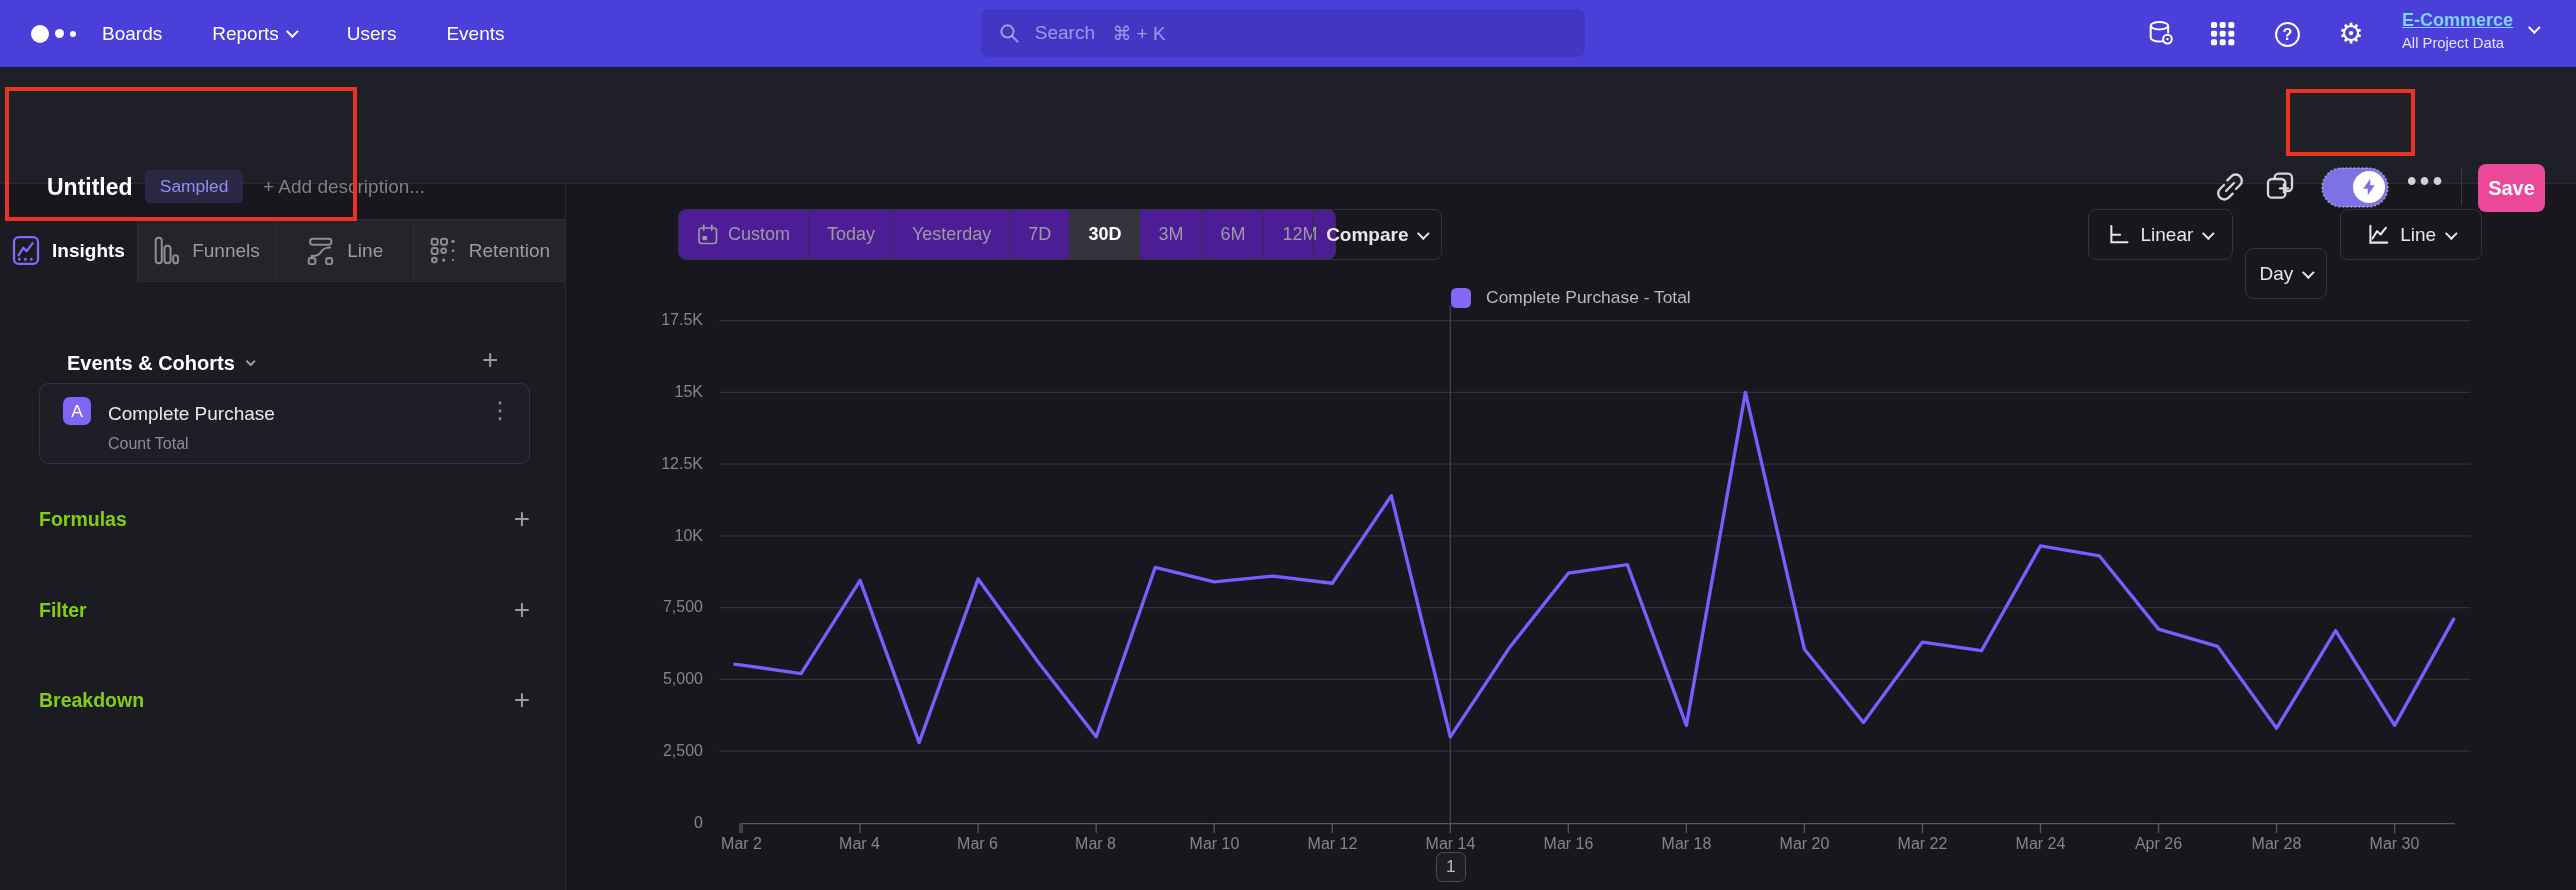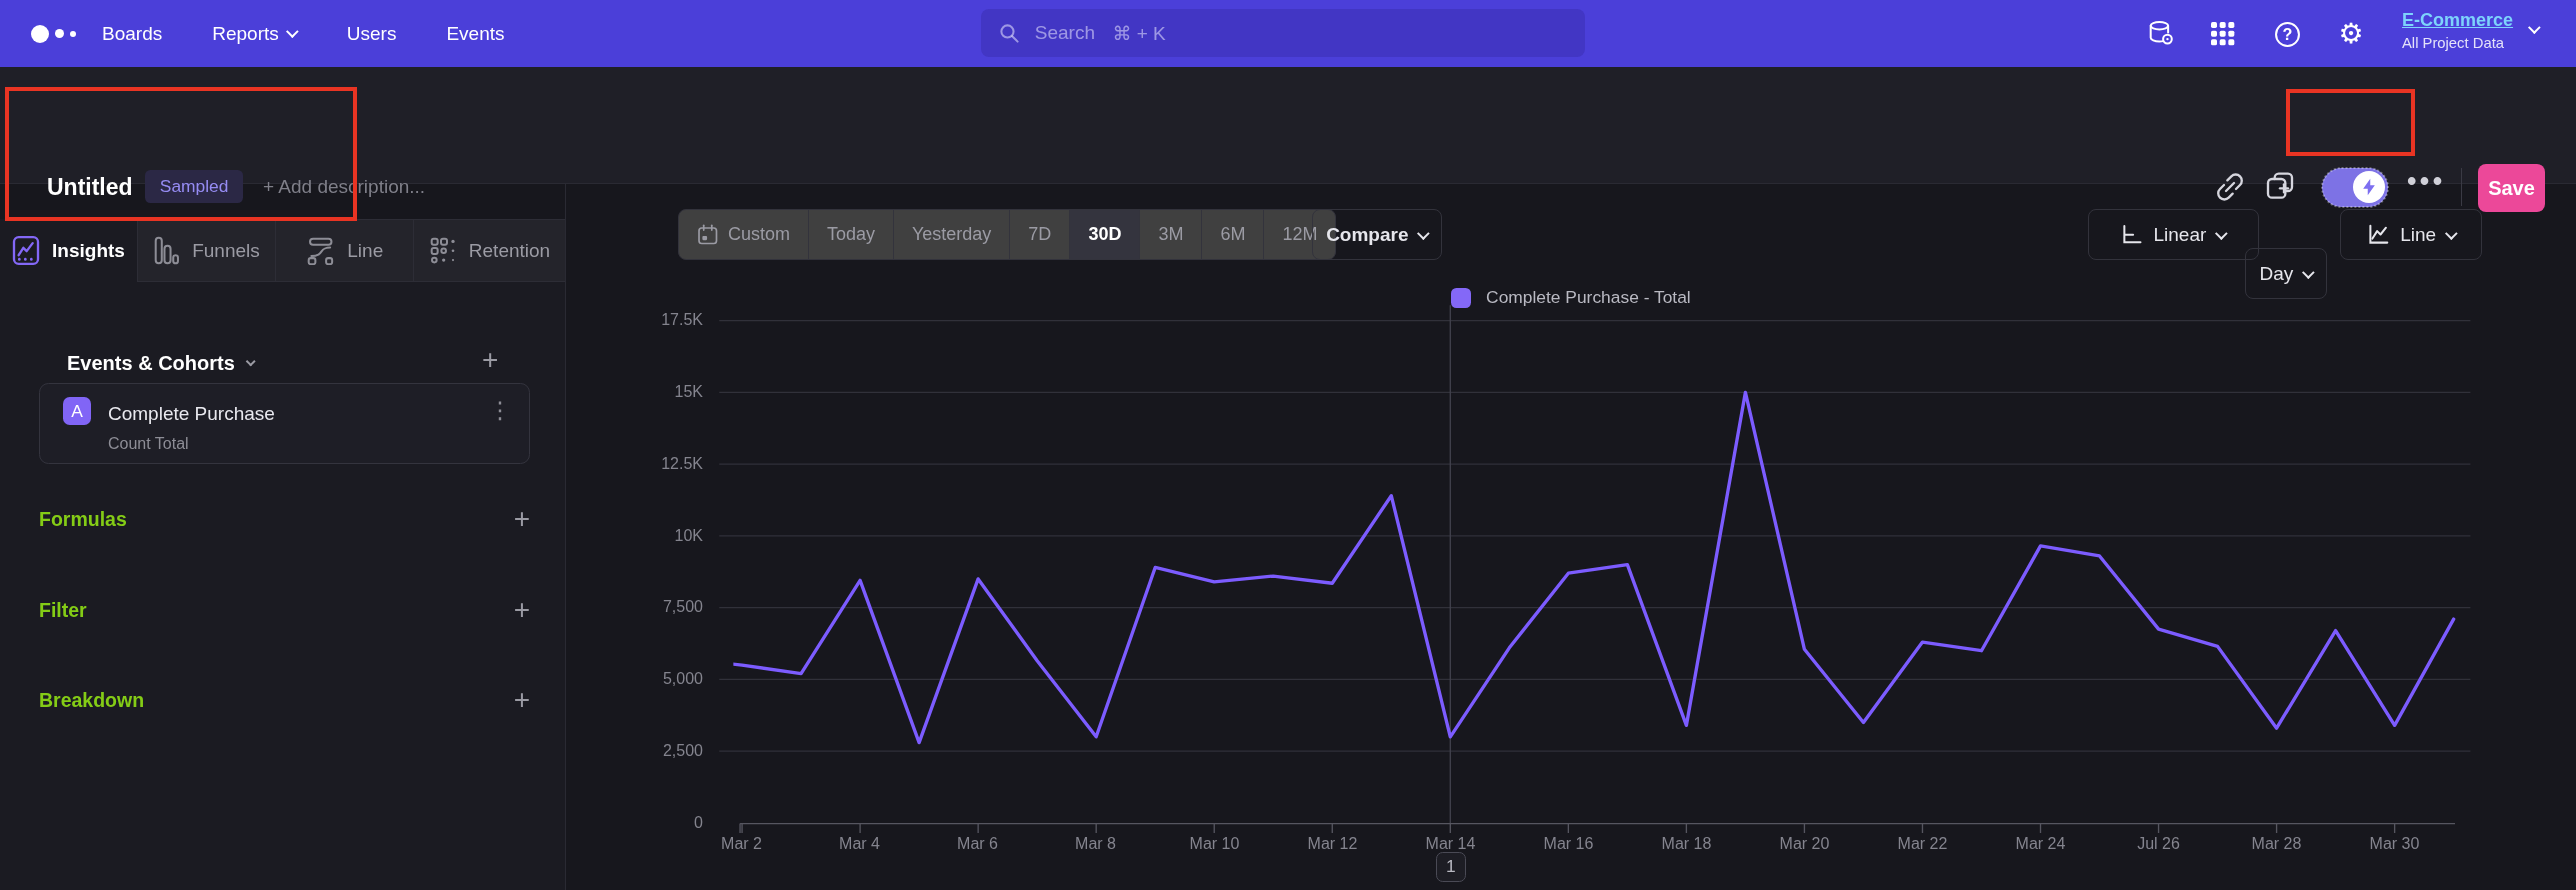"Custom" .seg { background: #404040 -> #4c1d95 }
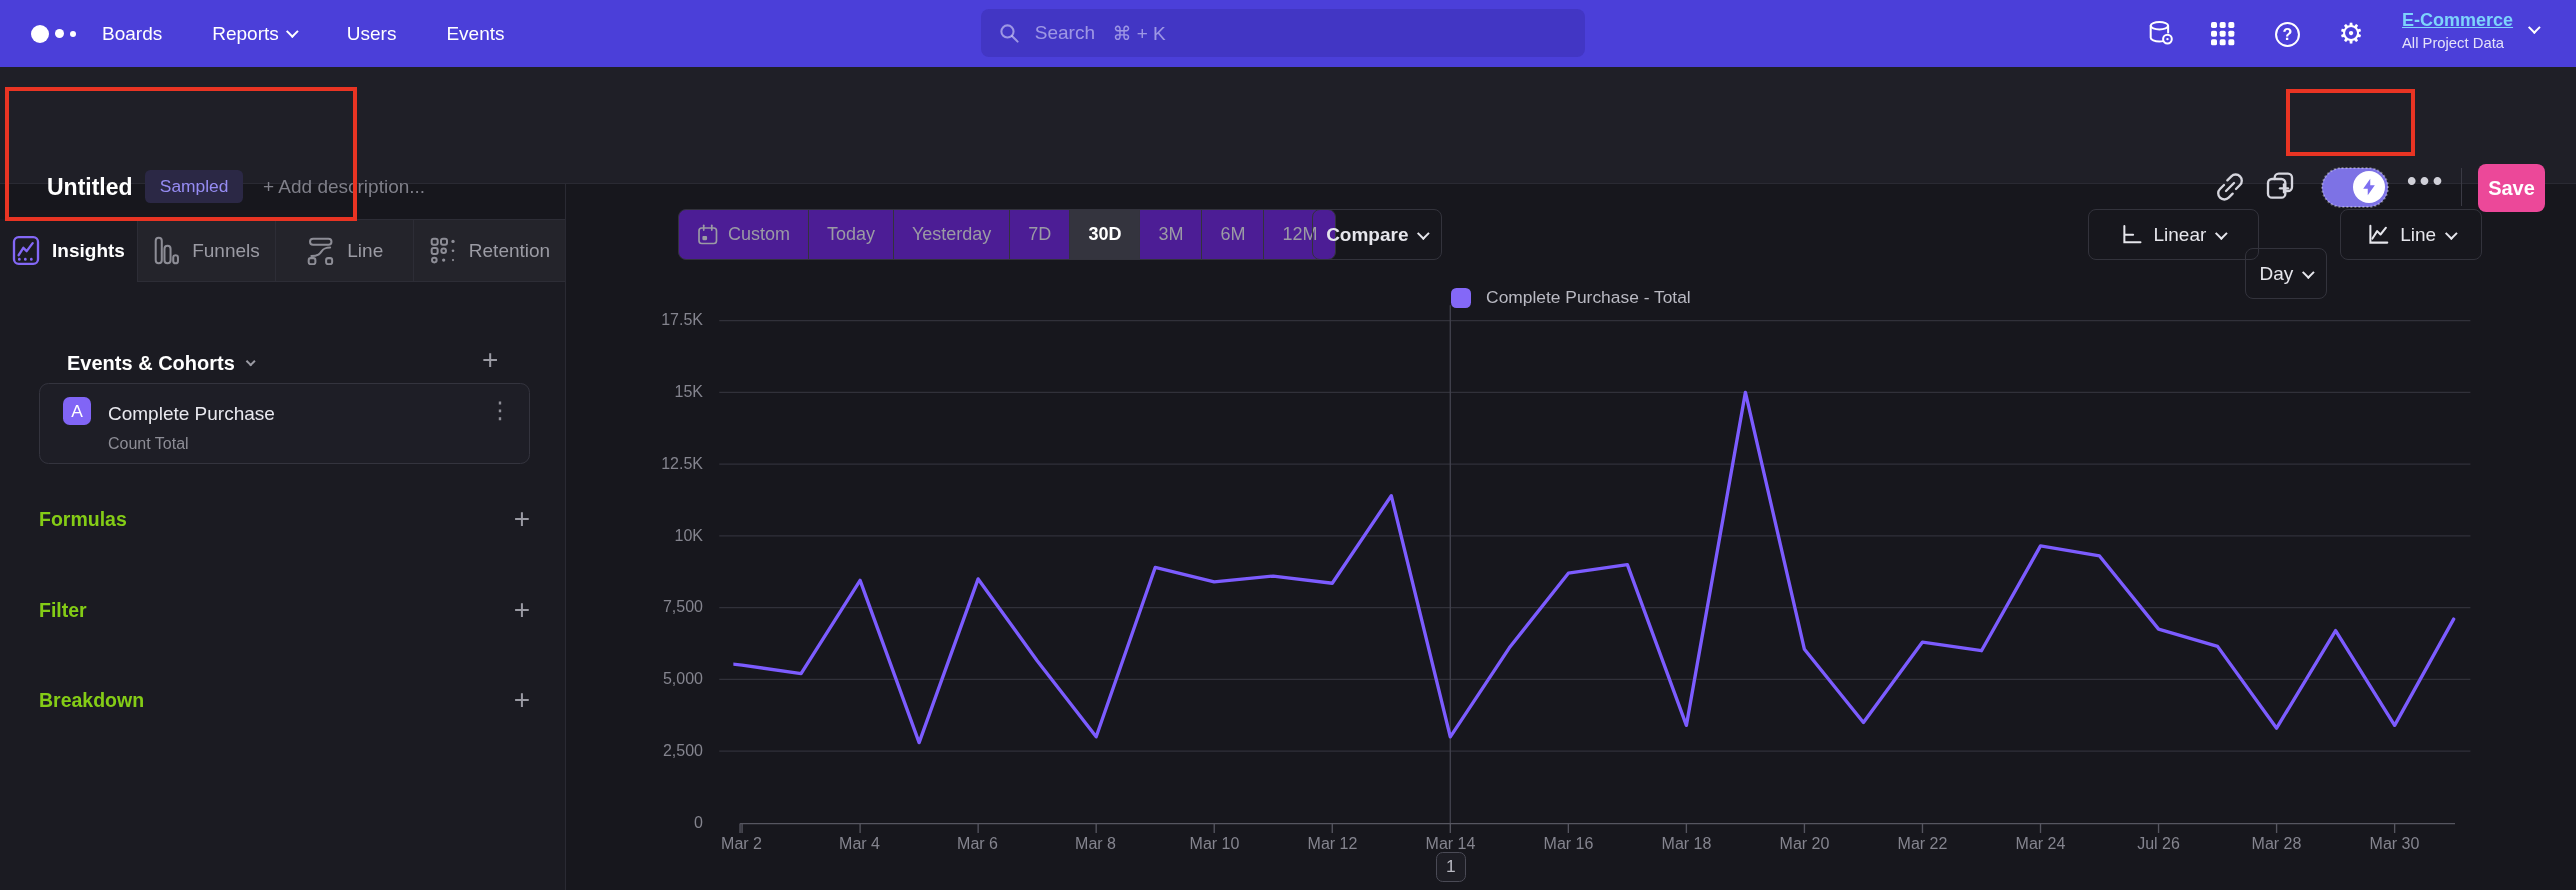"Linear" .btn-linear { width: 171px -> 145px }
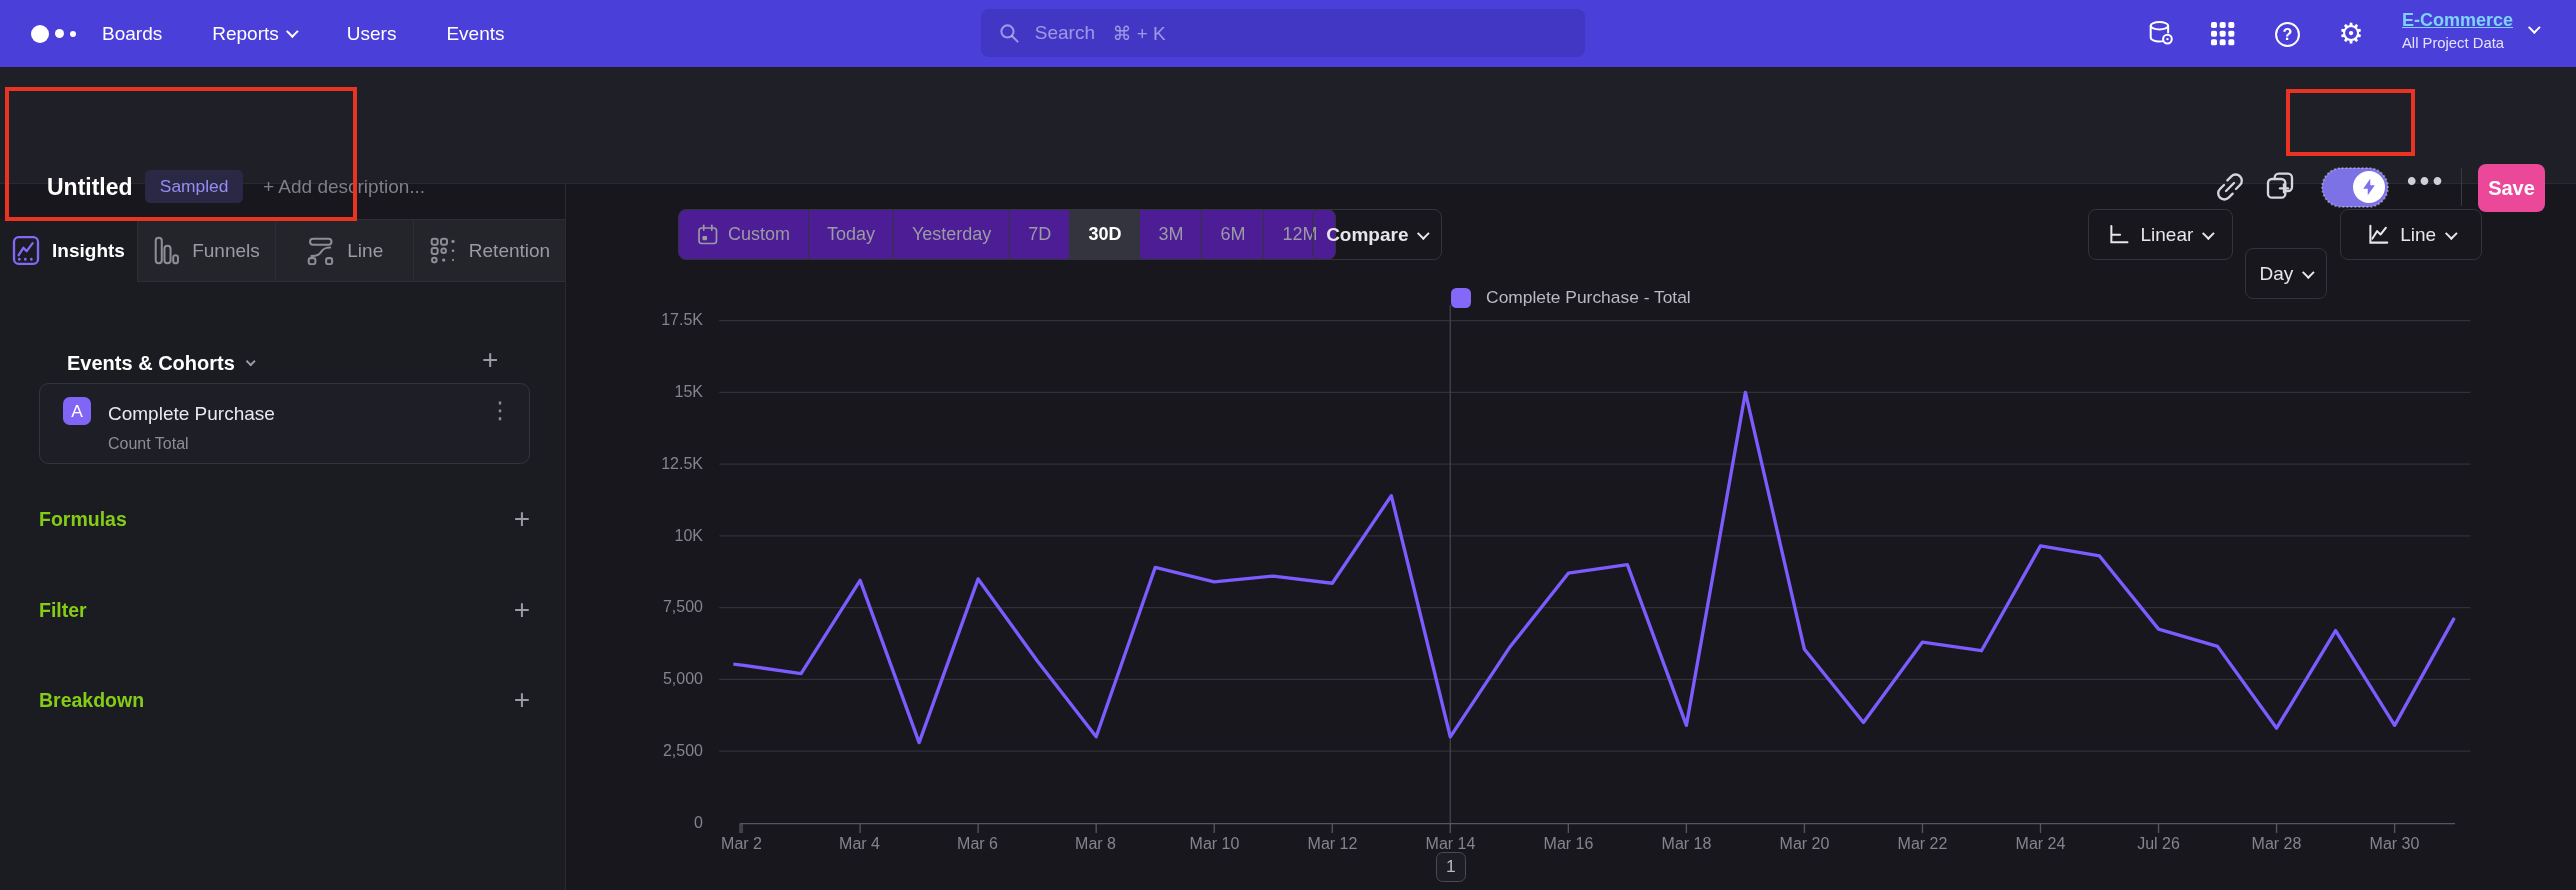"Jul 26" div.xlabel { text: Jul -> Apr }
